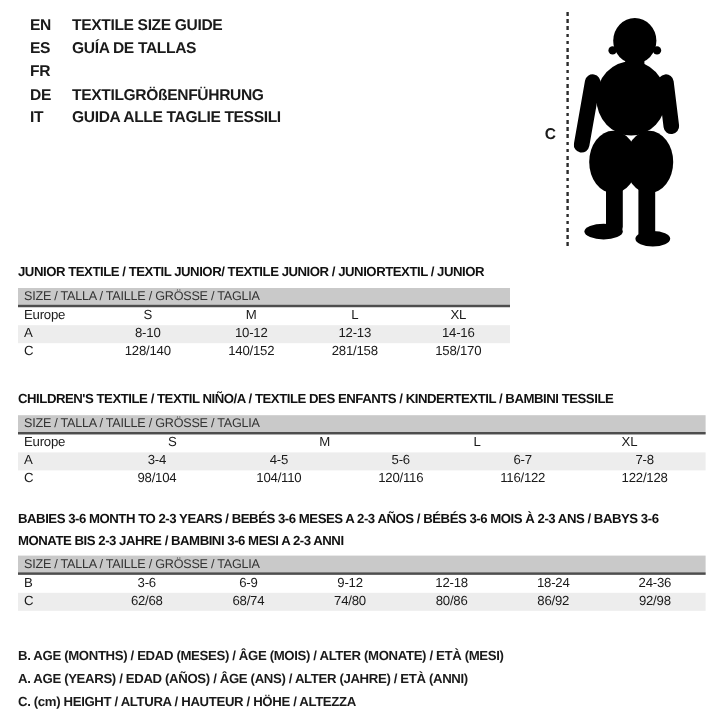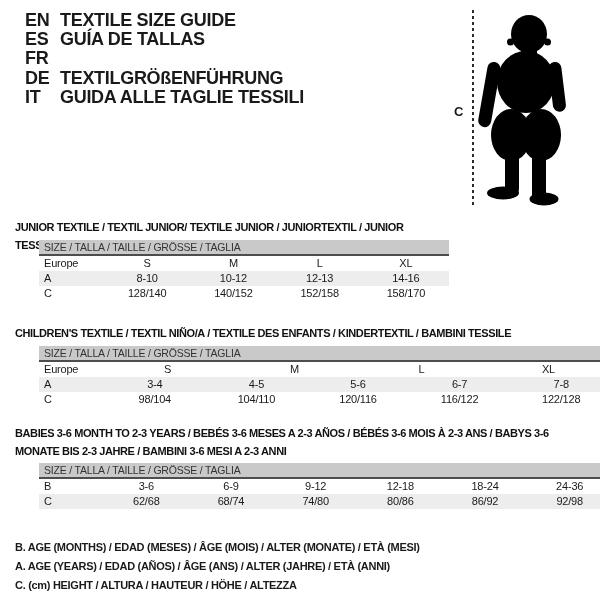"EN" .lang-row { font-size: 18px -> 13px }
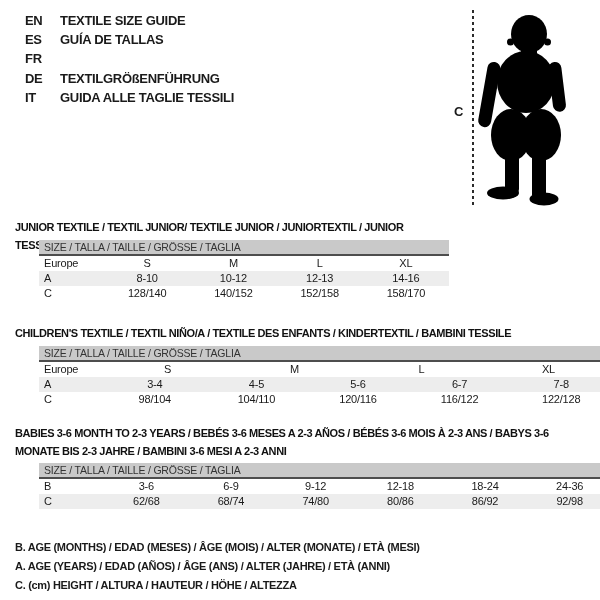"SIZE / TALLA / TAILLE" .t-grid { margin-left: 24px -> none }
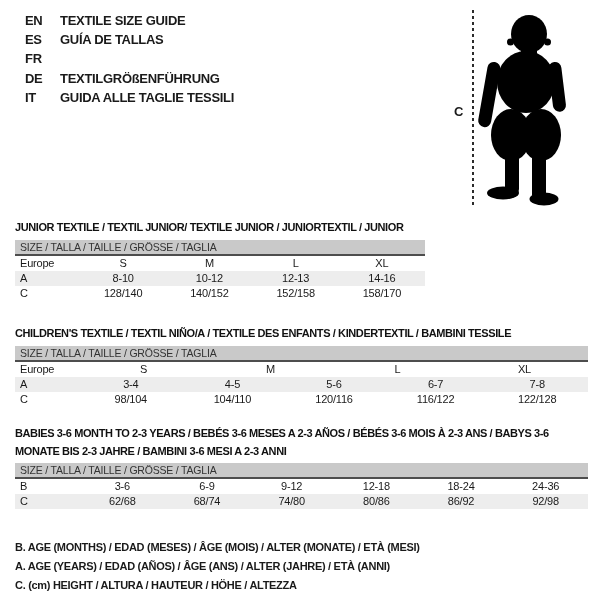"Europe" .t-row { justify-content: flex-end -> none }
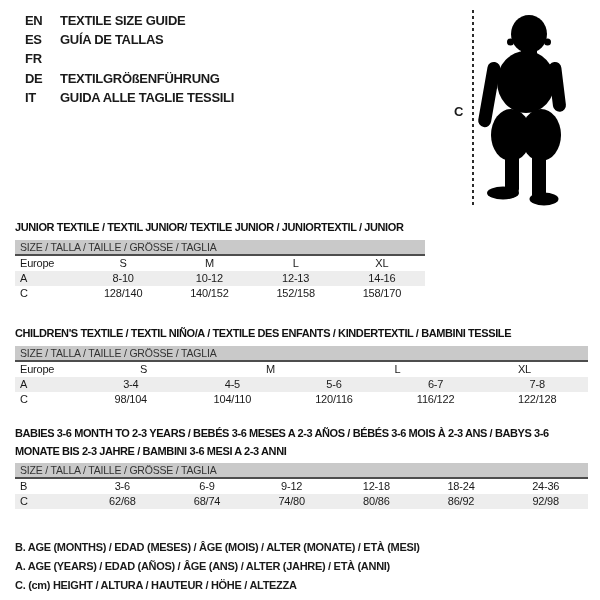"152/158" div.t-cell { text: 152/158 -> 281/158 }
